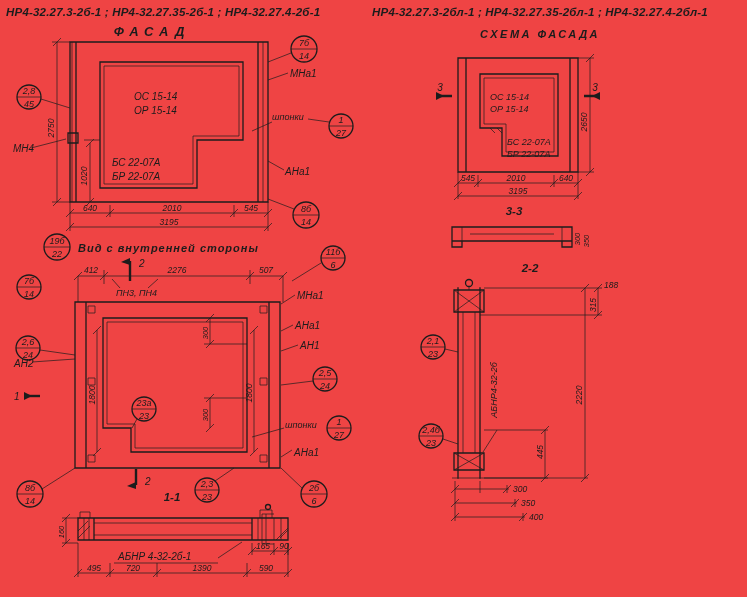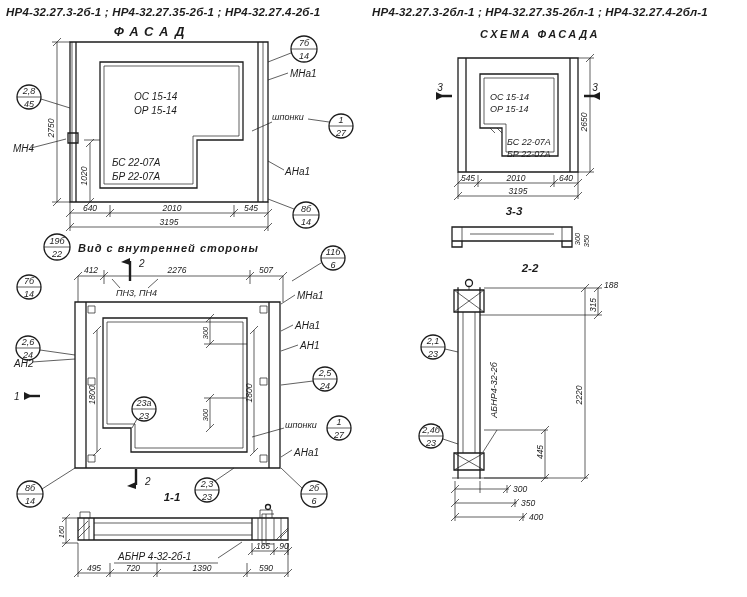"НР4-32.27.3-2б-1 ; НР4-32.27.35-2б-1 ;" .sheet { background: #ffffff -> #ef4444 }
